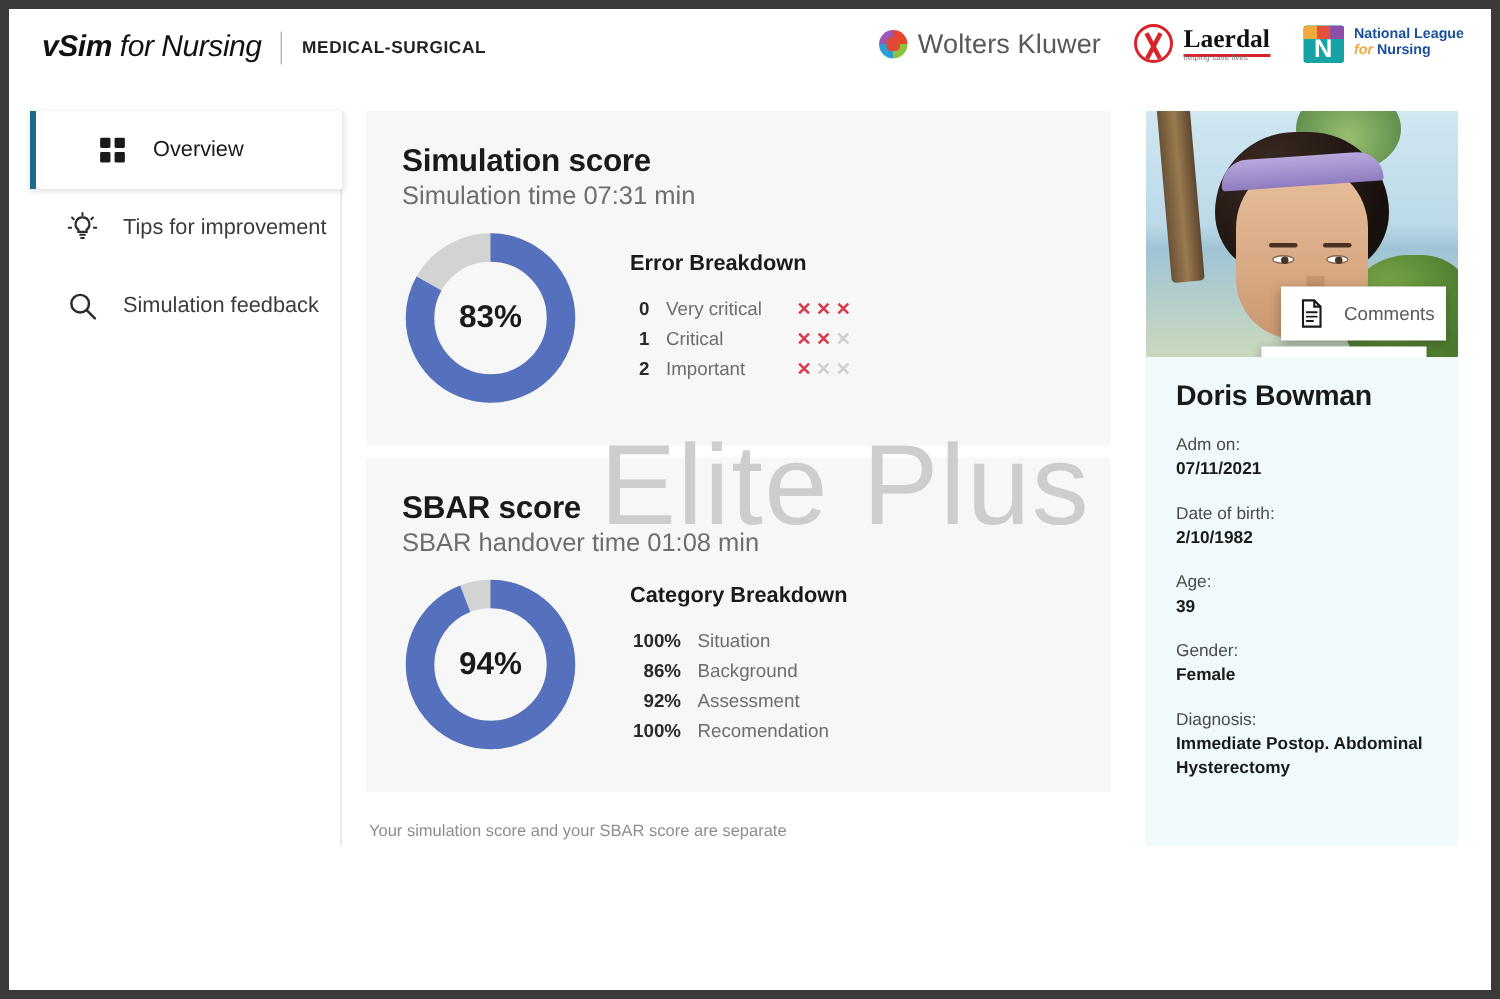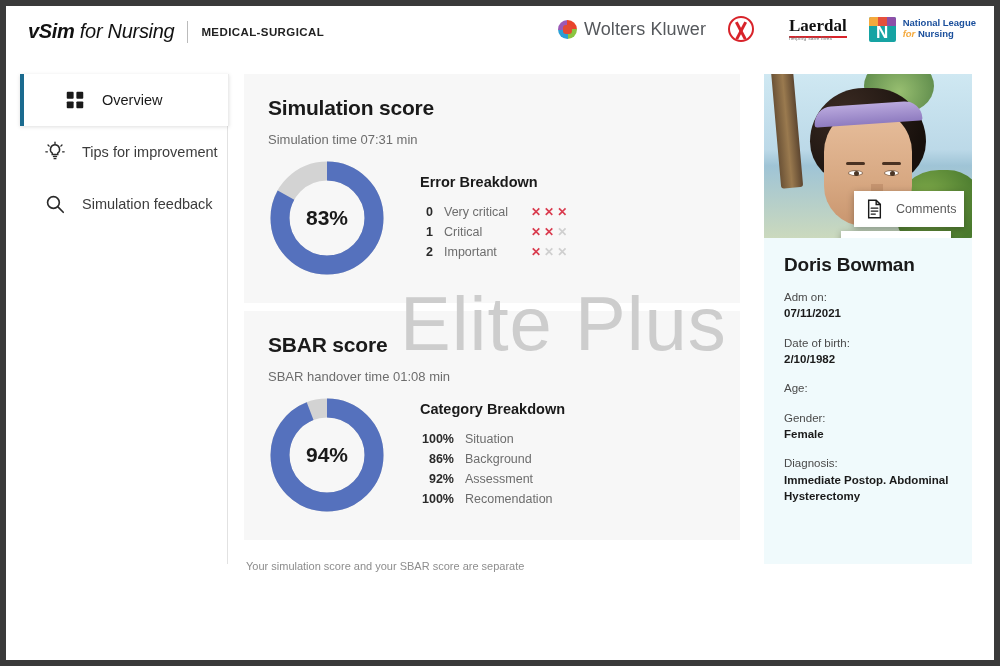"Laerdal" .laerdal-txt { margin-left: 28px -> none }
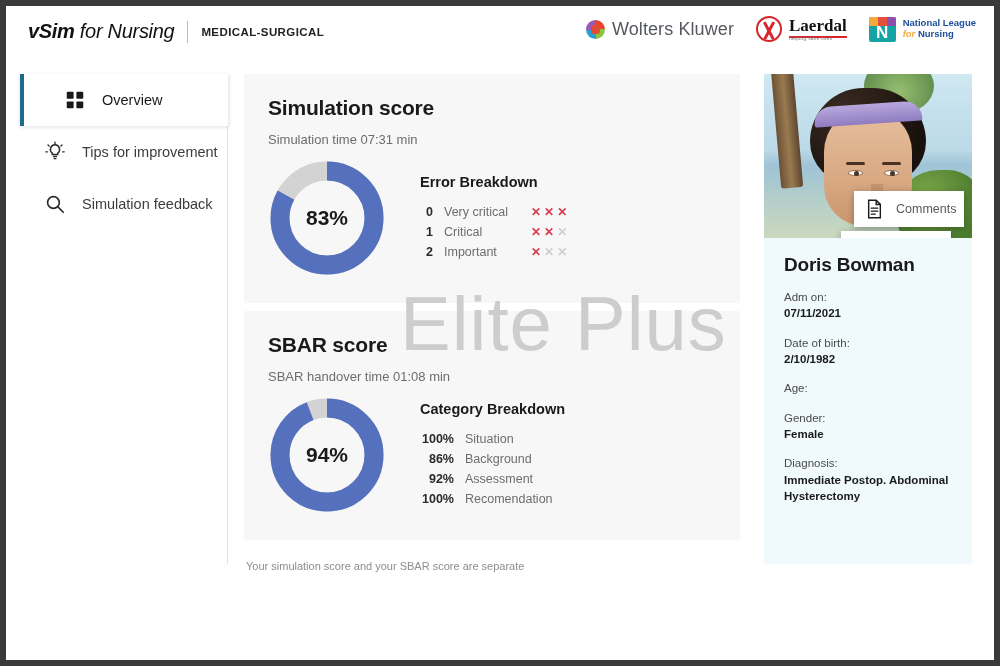"Simulation time 07:31 min" .card-sub { font-size: 13px -> 17px; margin-top: 12px -> 1px }
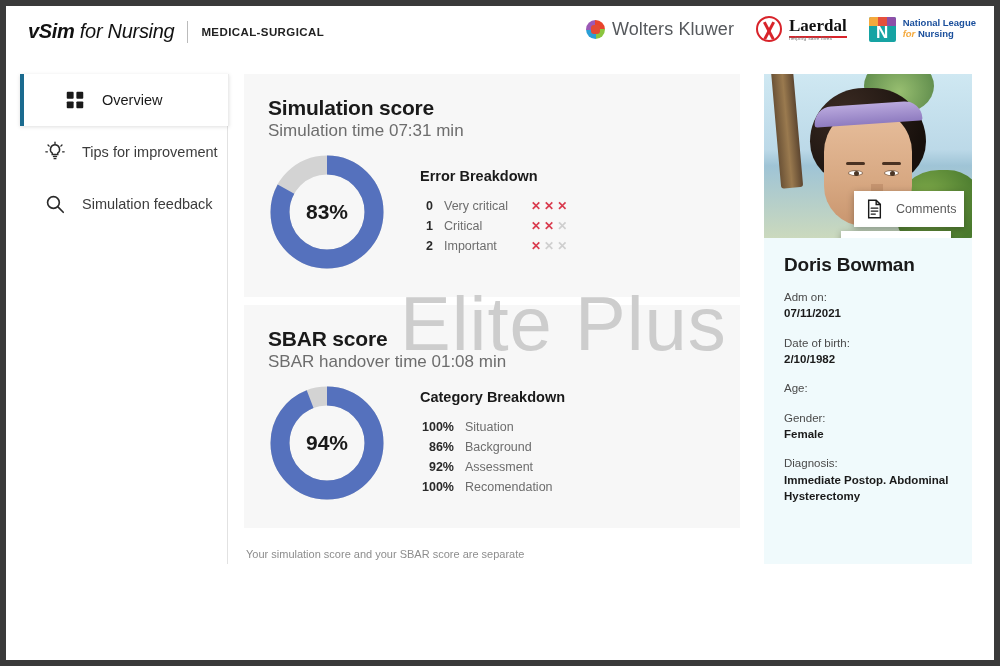"39" div.p-val { html: none -> <div>39</div> }
